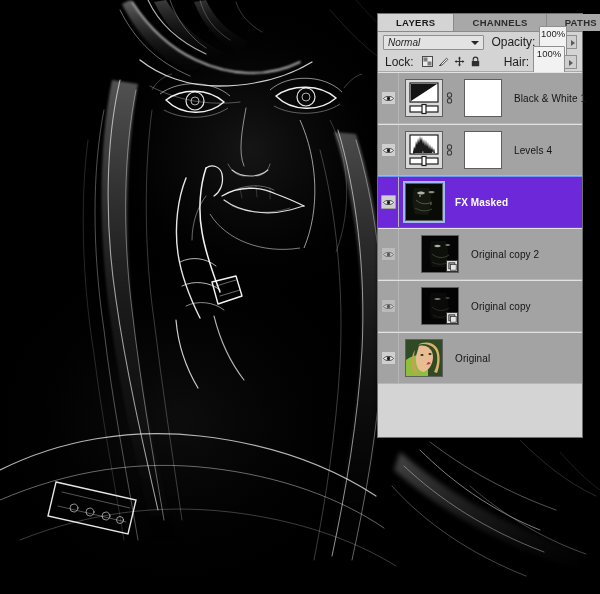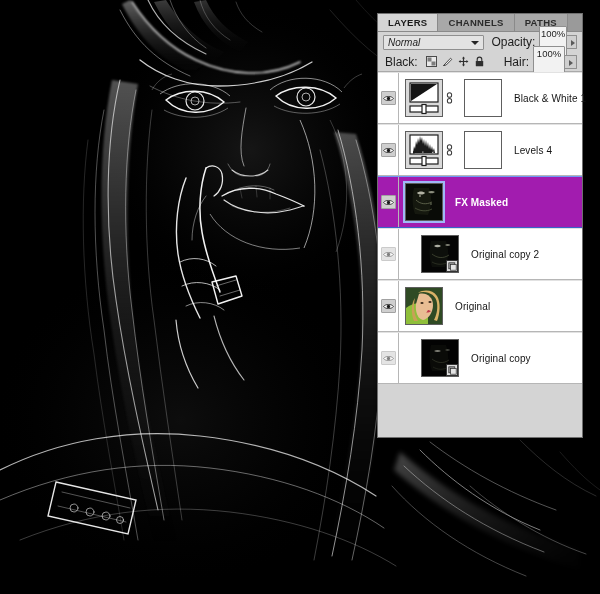"LAYERS" .tab { padding: 0 10px -> 0 18px }
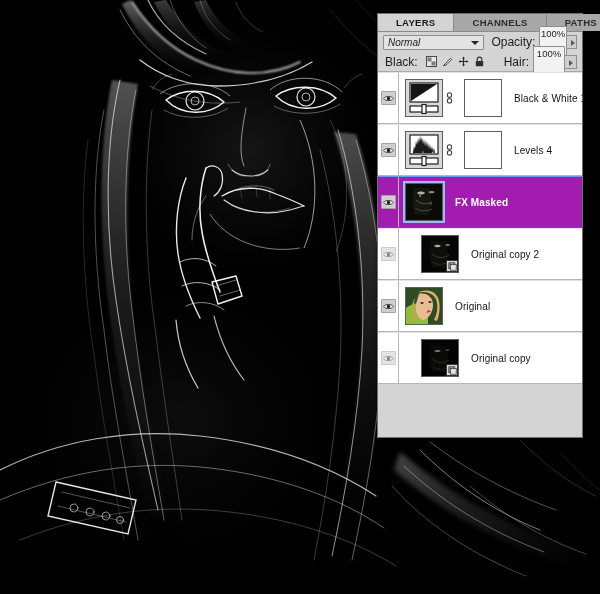"Black:" span.fieldlabel { text: Black -> Lock }
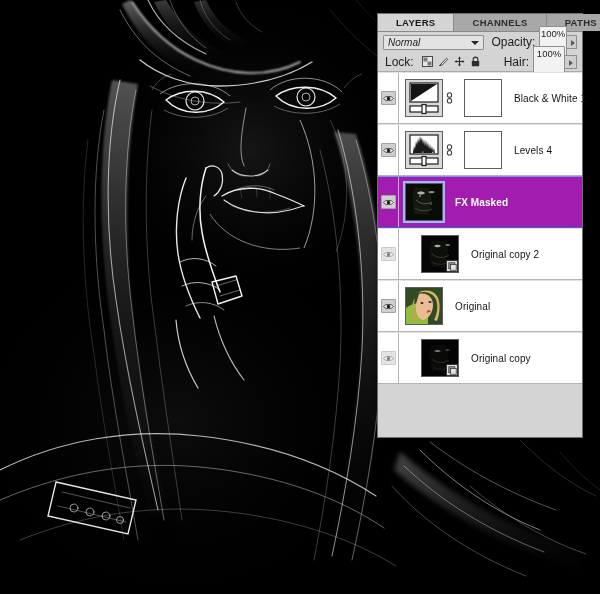"Black & White 1" .lrow { background: #ffffff -> #a3a3a3 }
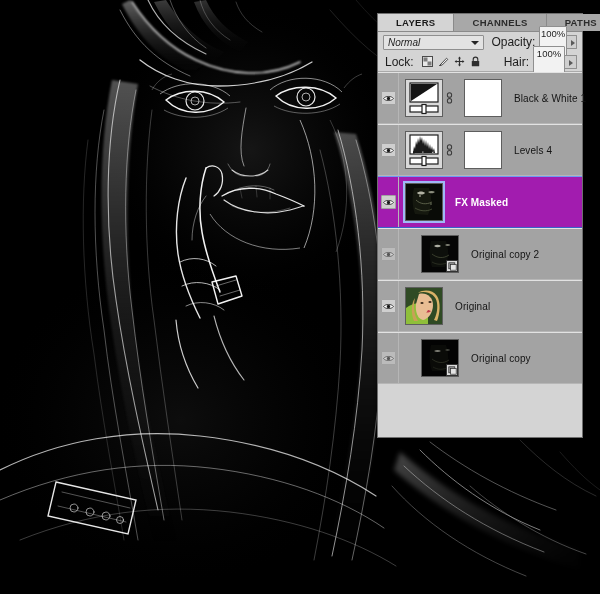"FX Masked" .lrow.selected { background: #a21caf -> #6d28d9 }
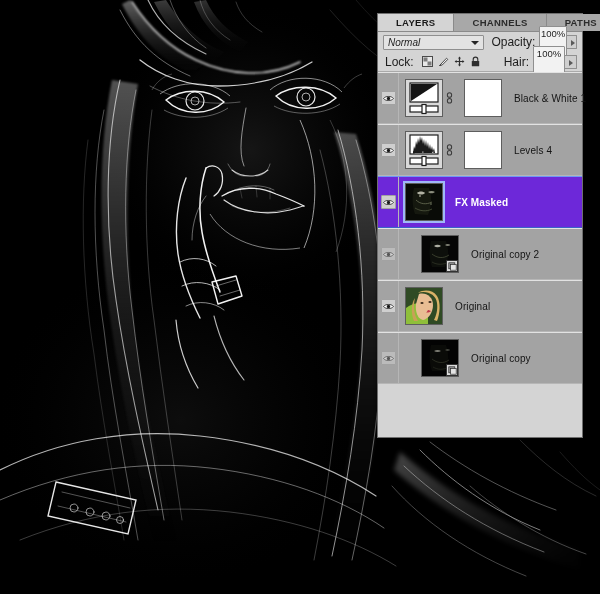"Original" div.lrow { order: before "Original copy" -> after "Original copy" }
